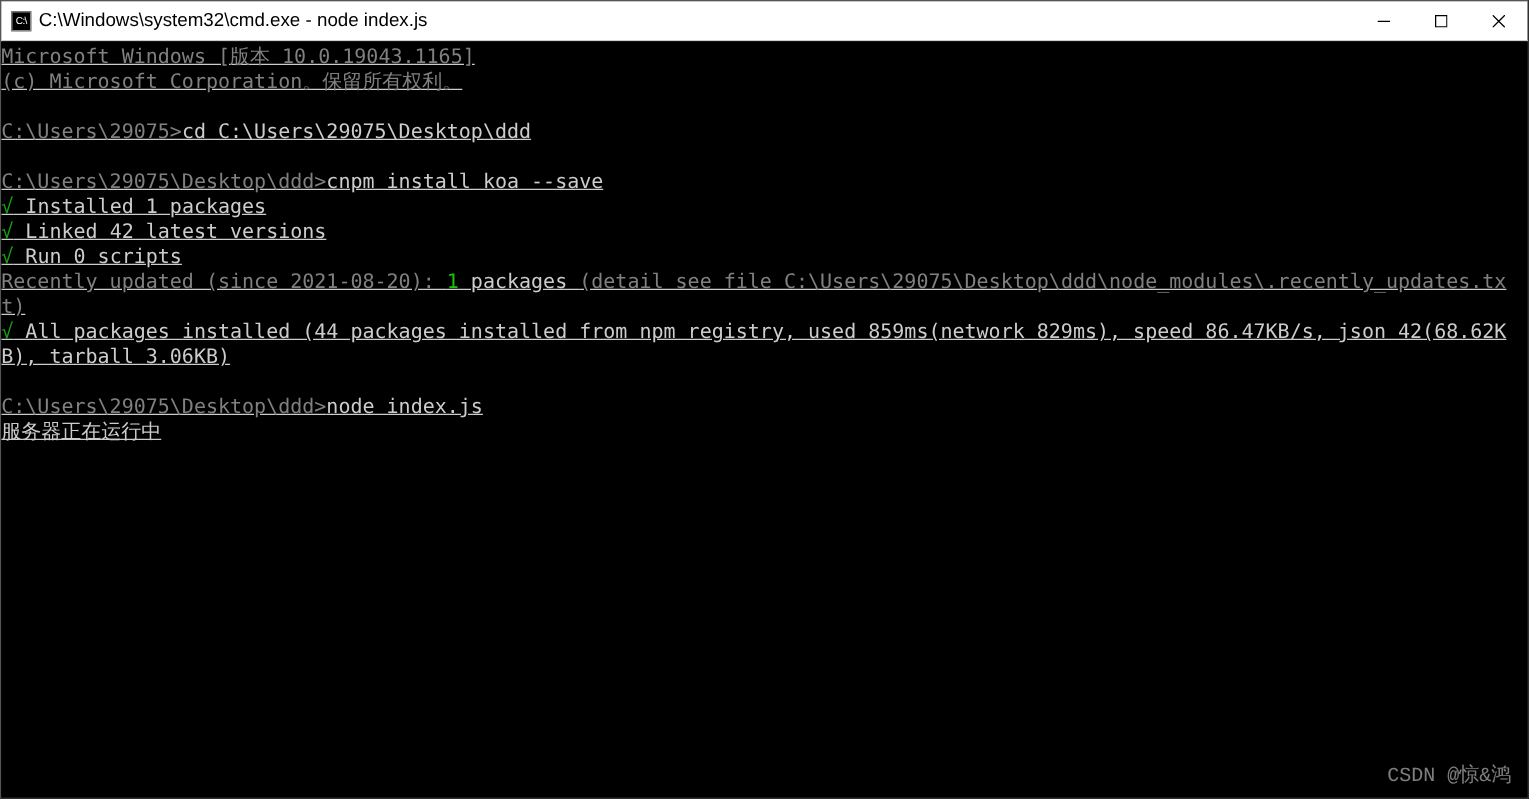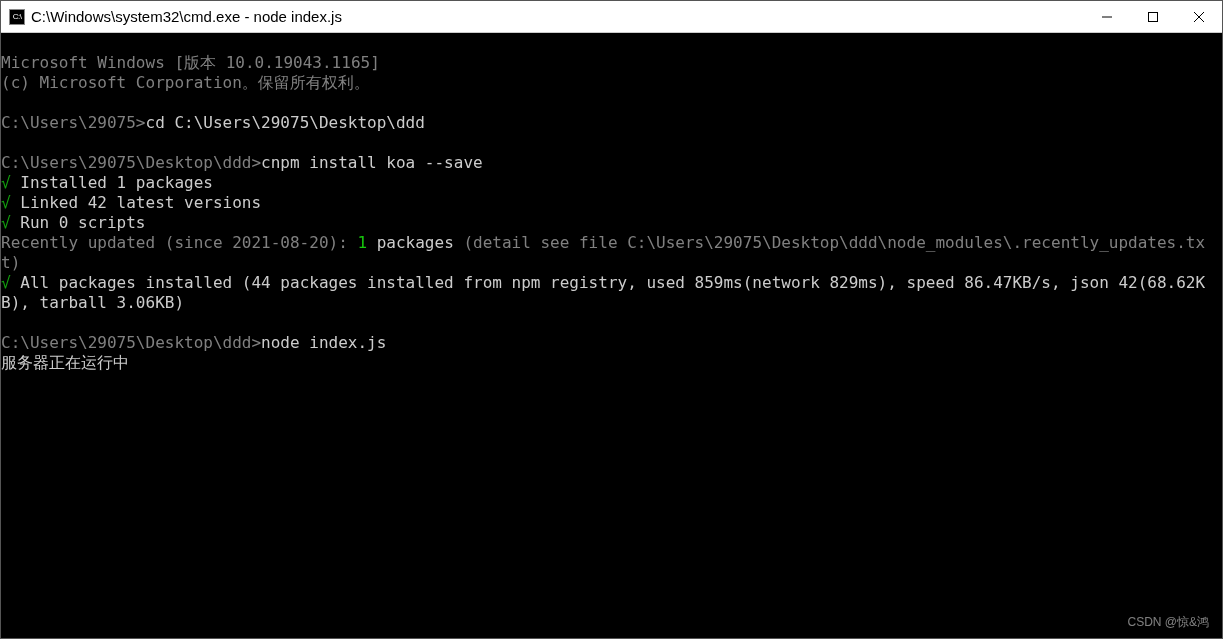"Microsoft Windows [版本 10.0.19043.1165]" .terminal { padding: 20px 0 0 0 -> 2px 0 0 0; text-decoration: none -> underline }
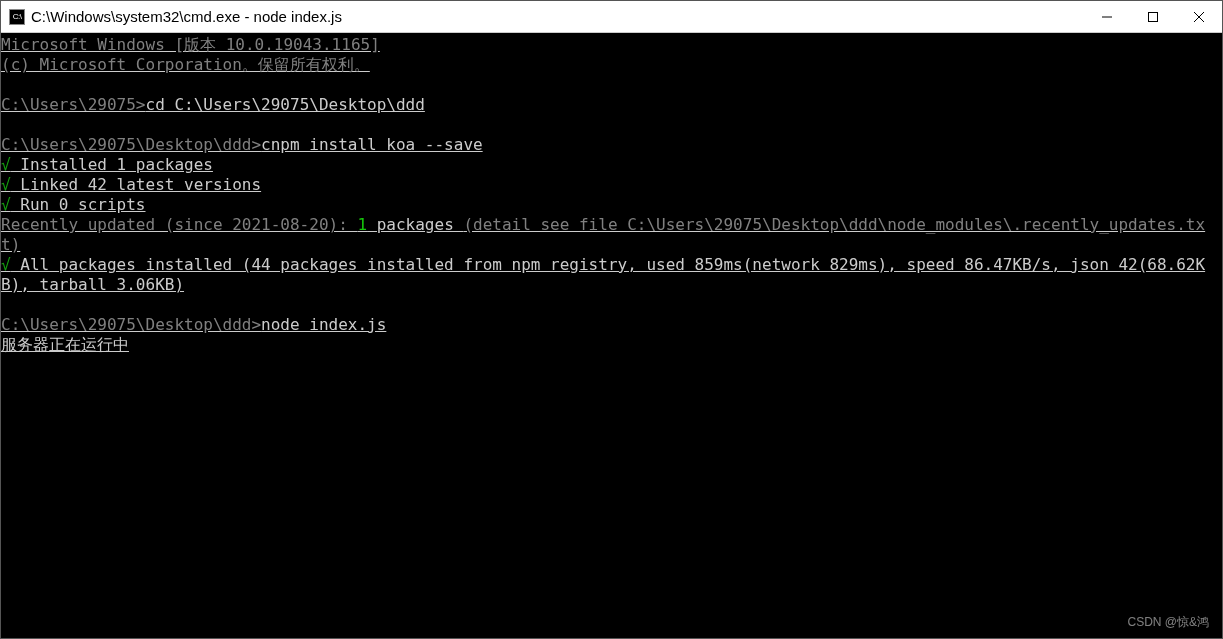"CSDN @惊&鸿" .watermark { font-family: Liberation Sans, sans-serif -> Liberation Mono, monospace; font-size: 12px -> 16px }
